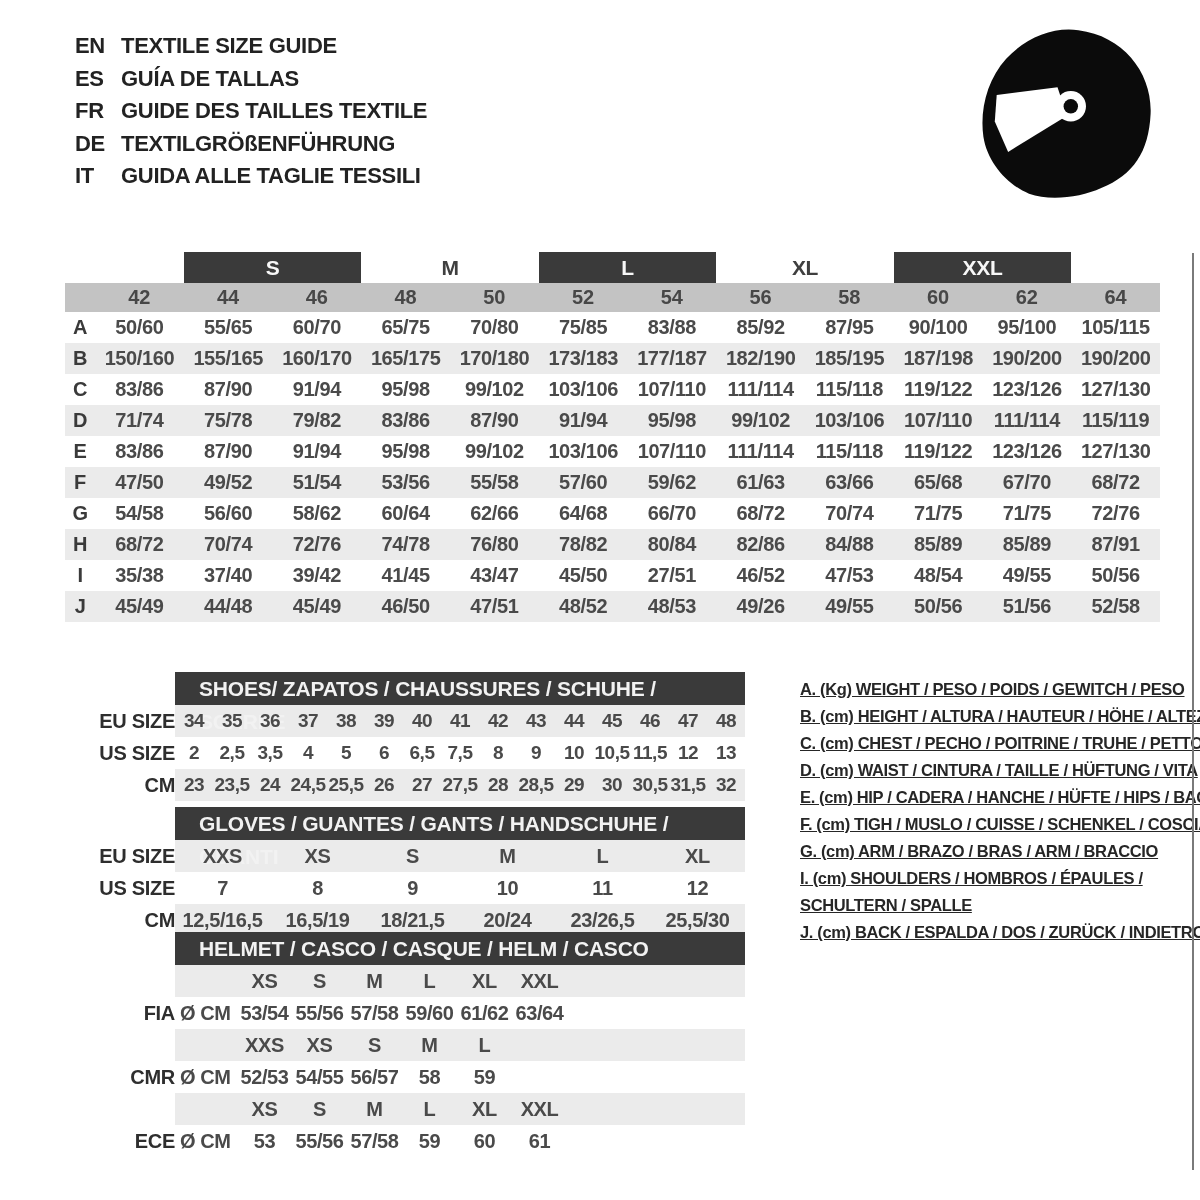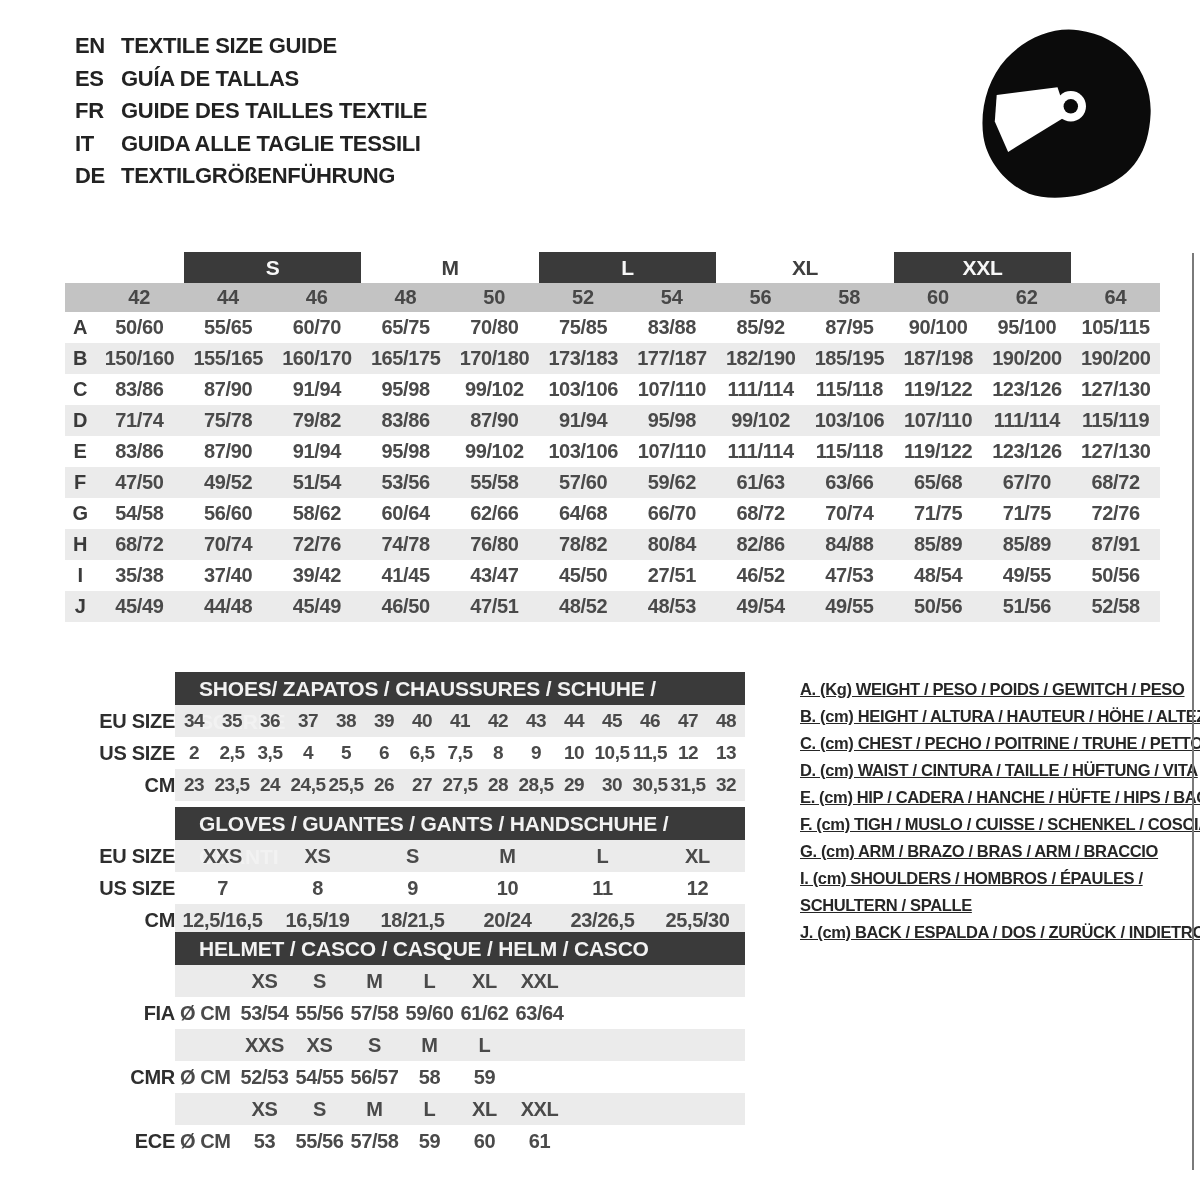"IT" div.lang-row { order: before "DE" -> after "DE" }
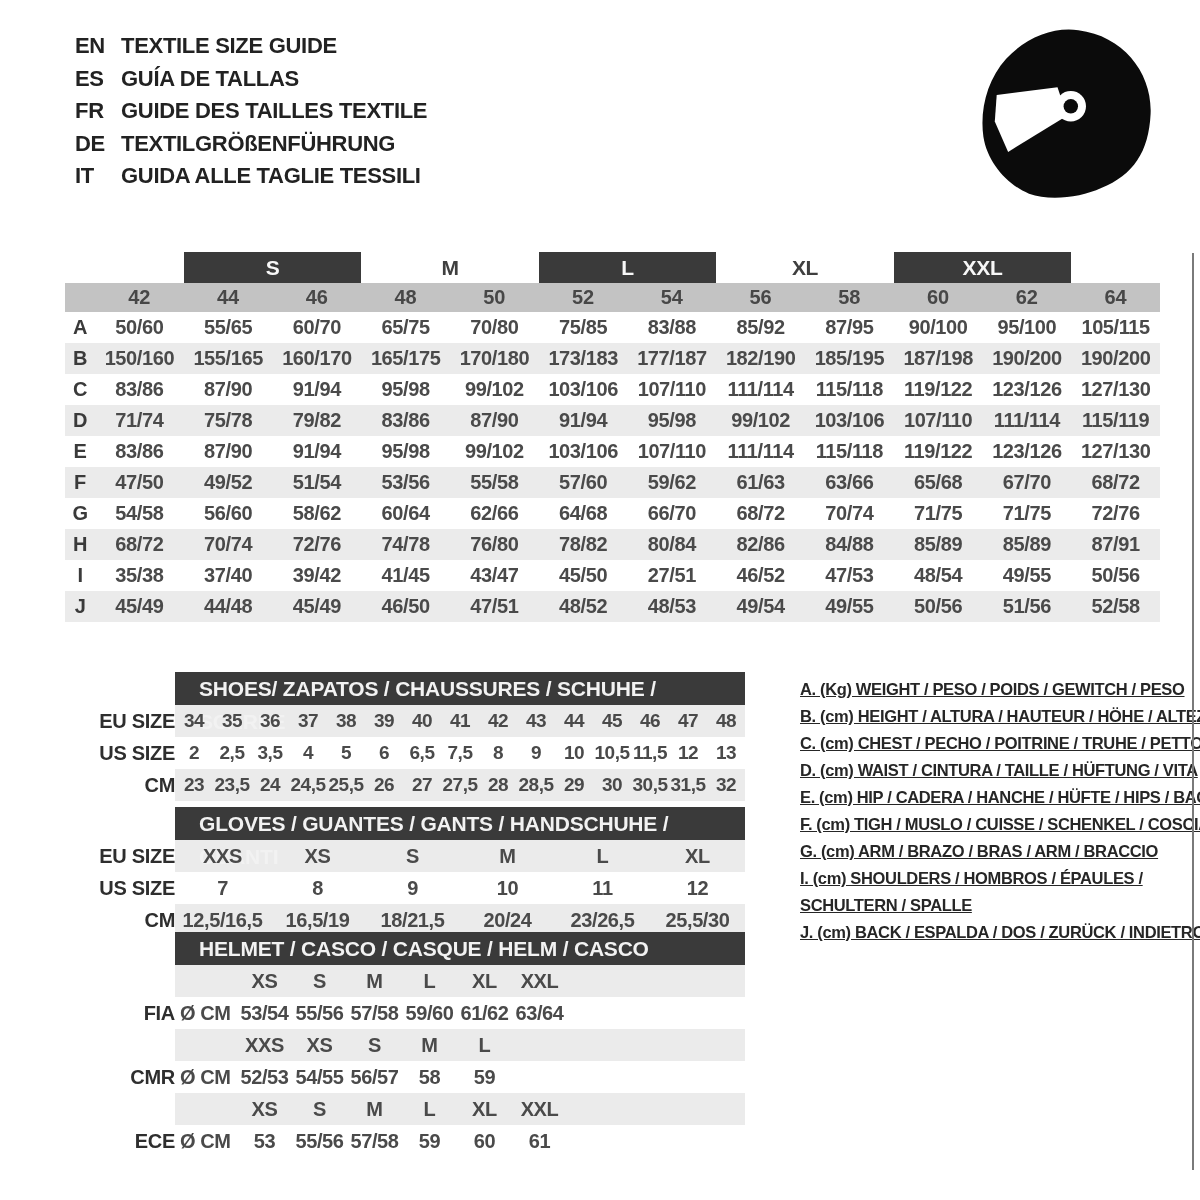"49/54" div.cell { text: 49/54 -> 49/26 }
